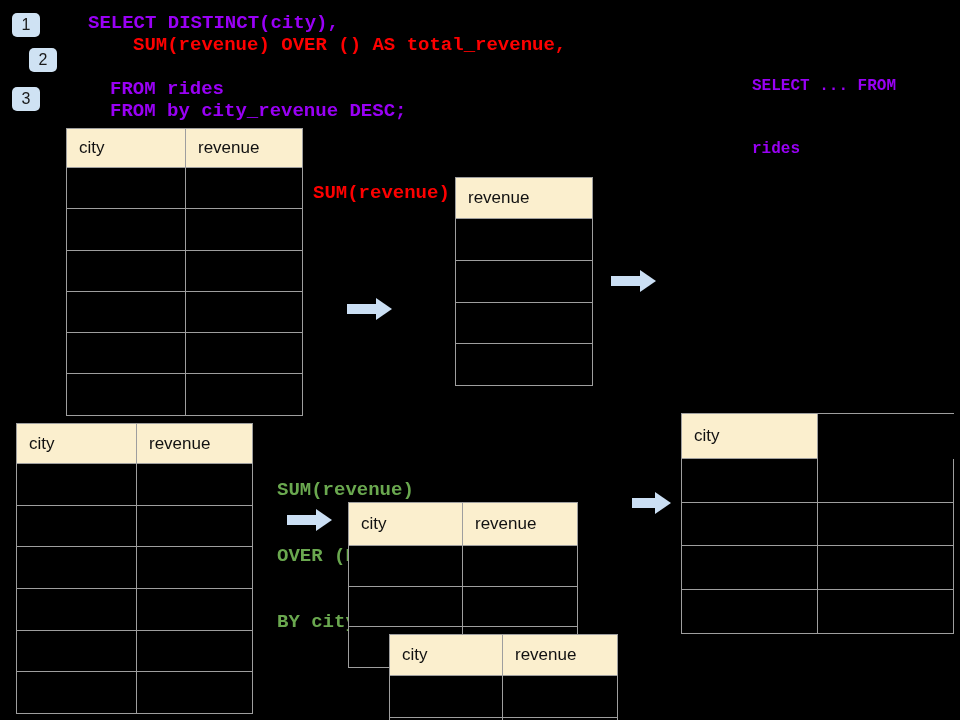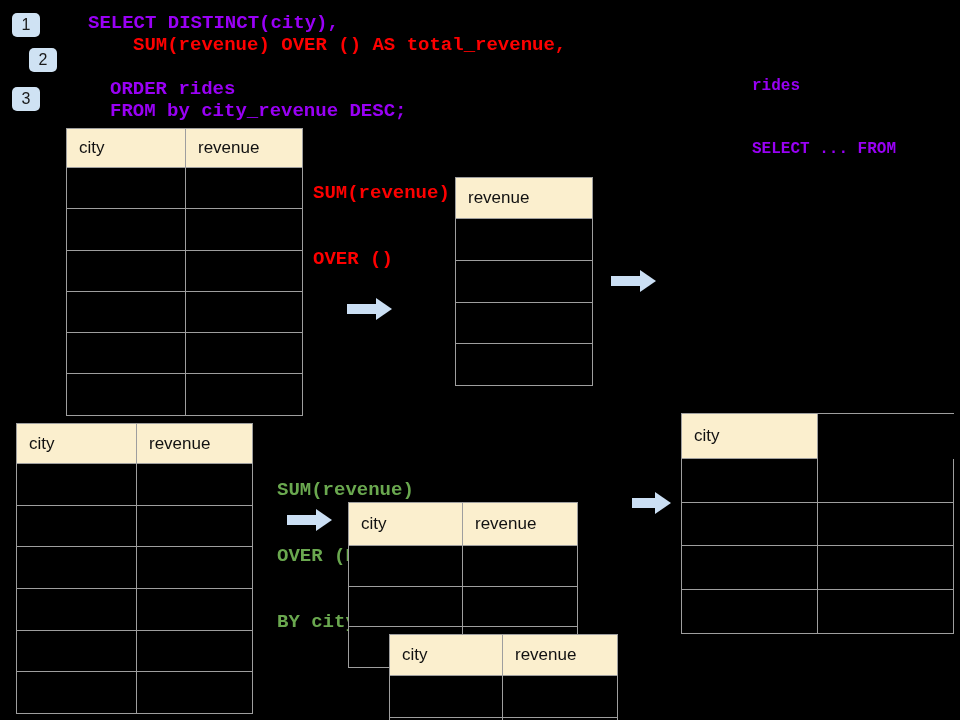"ORDER rides" div.code { text: ORDER -> FROM }
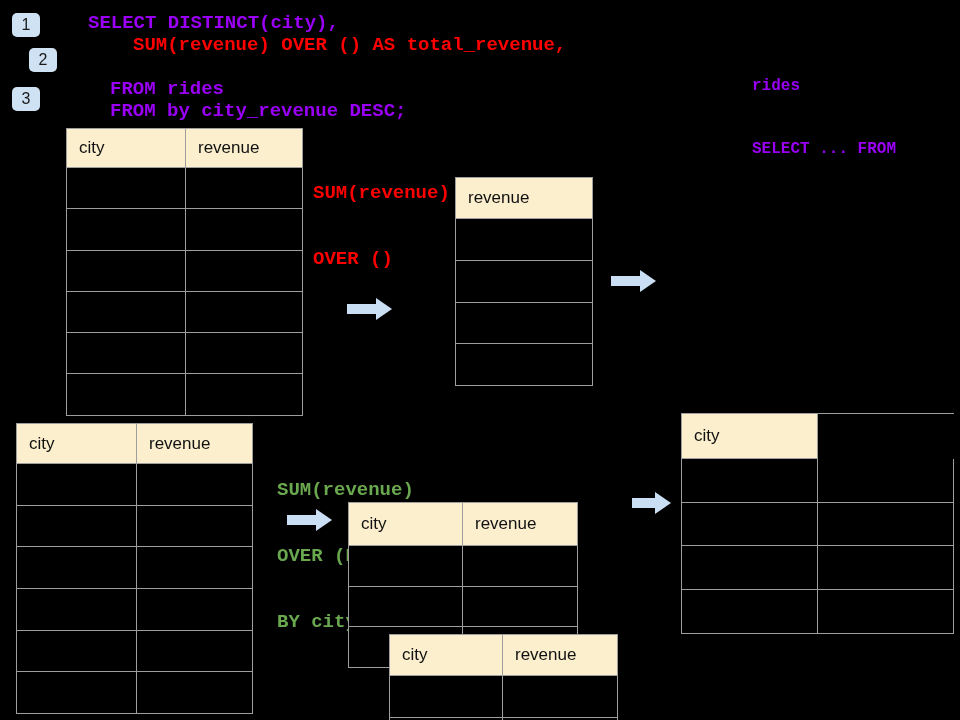"rides" div { order: before "SELECT ... FROM" -> after "SELECT ... FROM" }
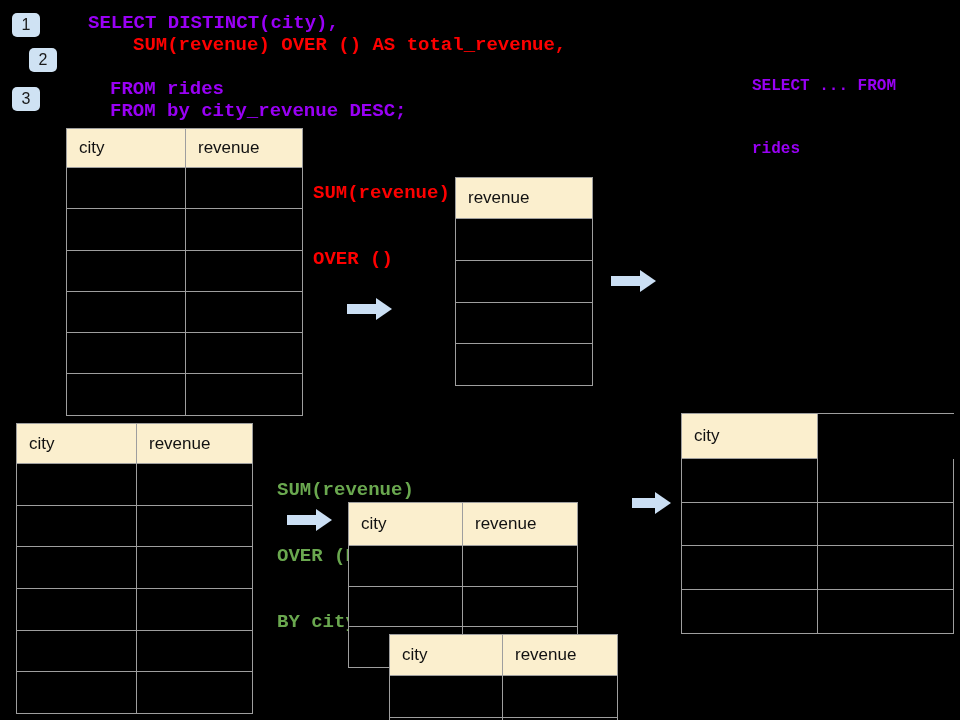"OVER ()" div { html: <div>OVER ()</div> -> none }
